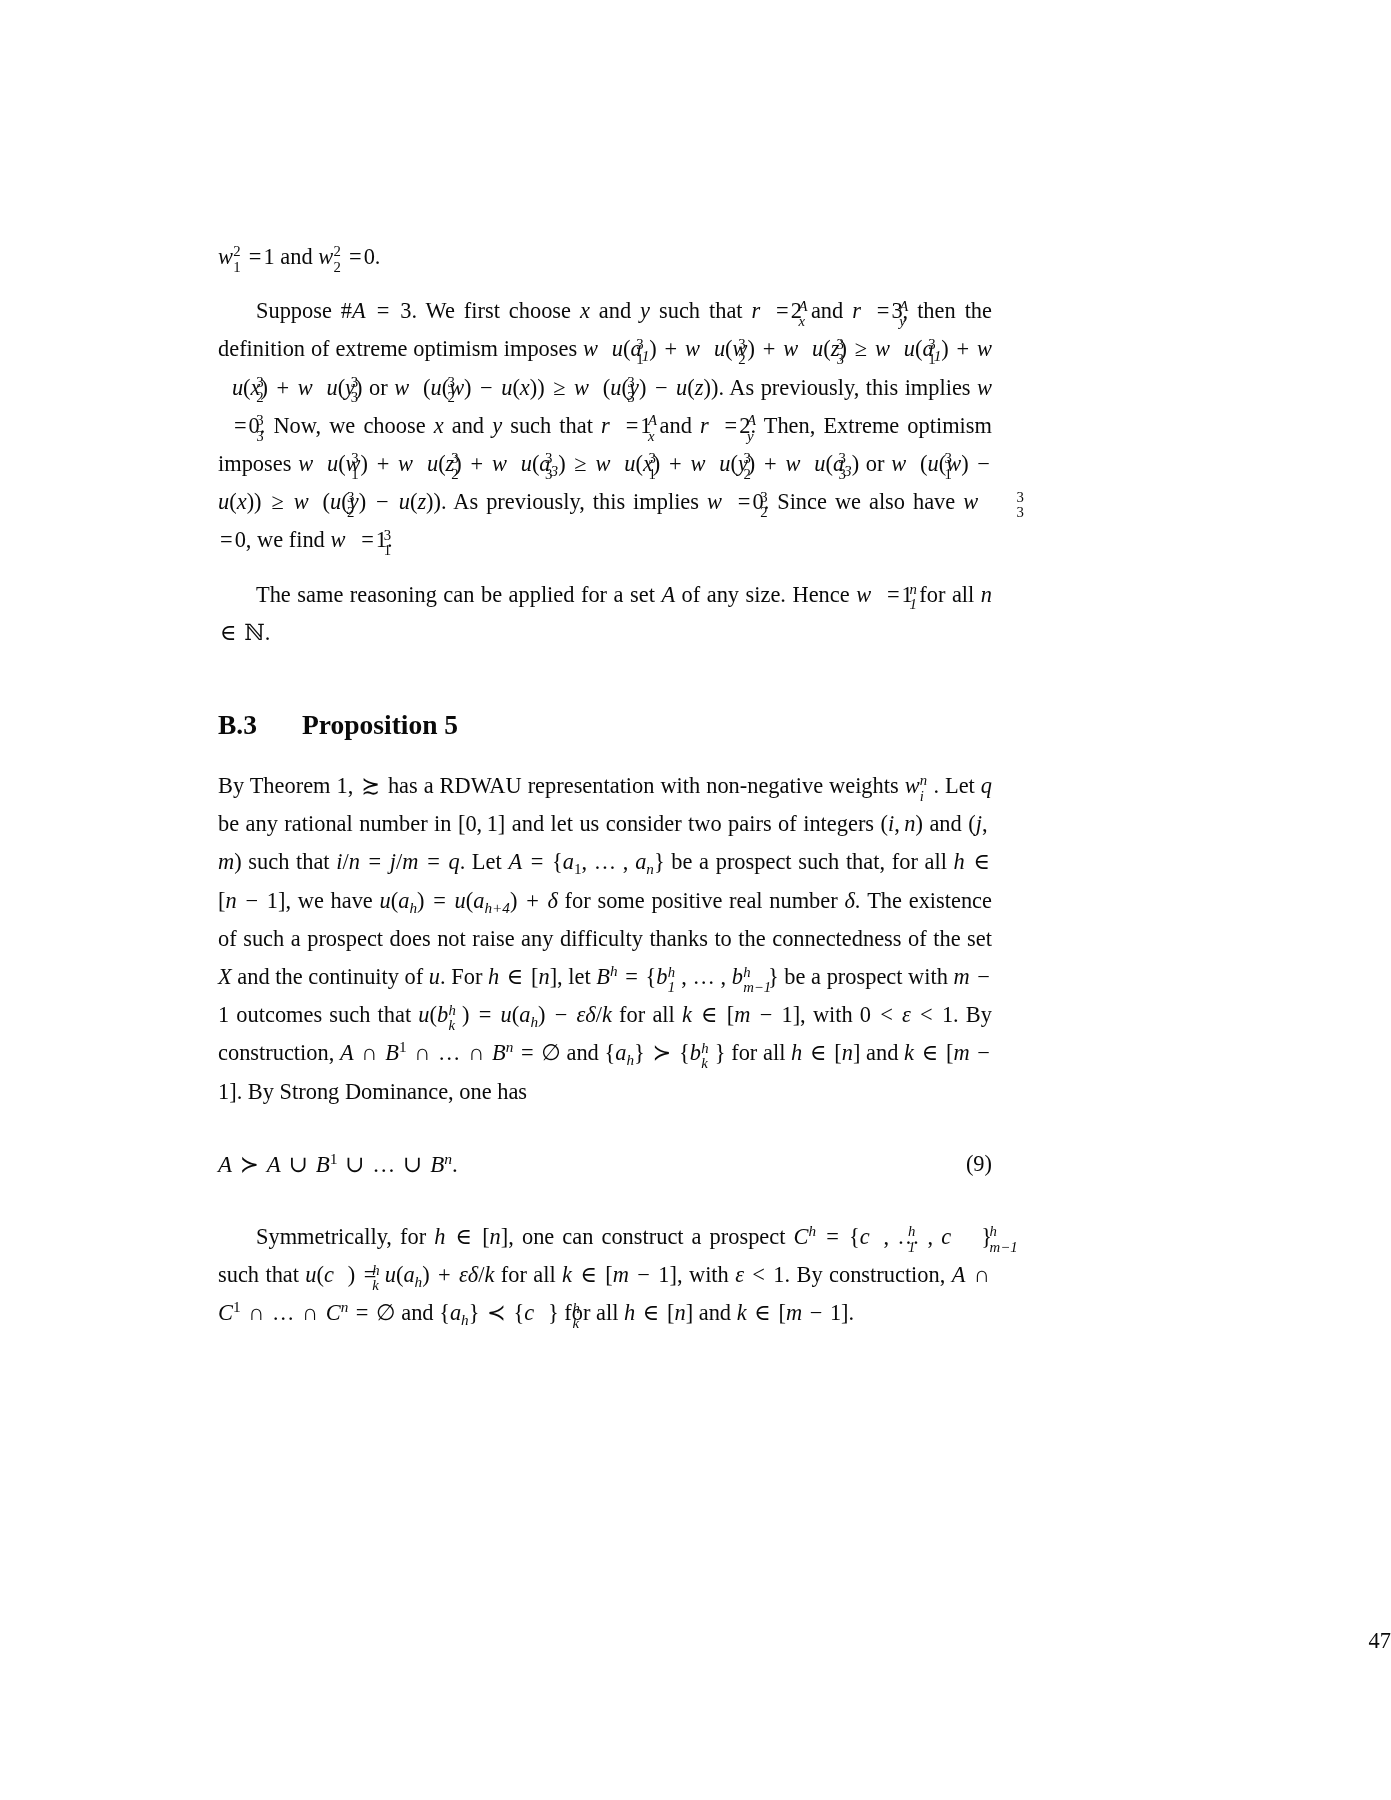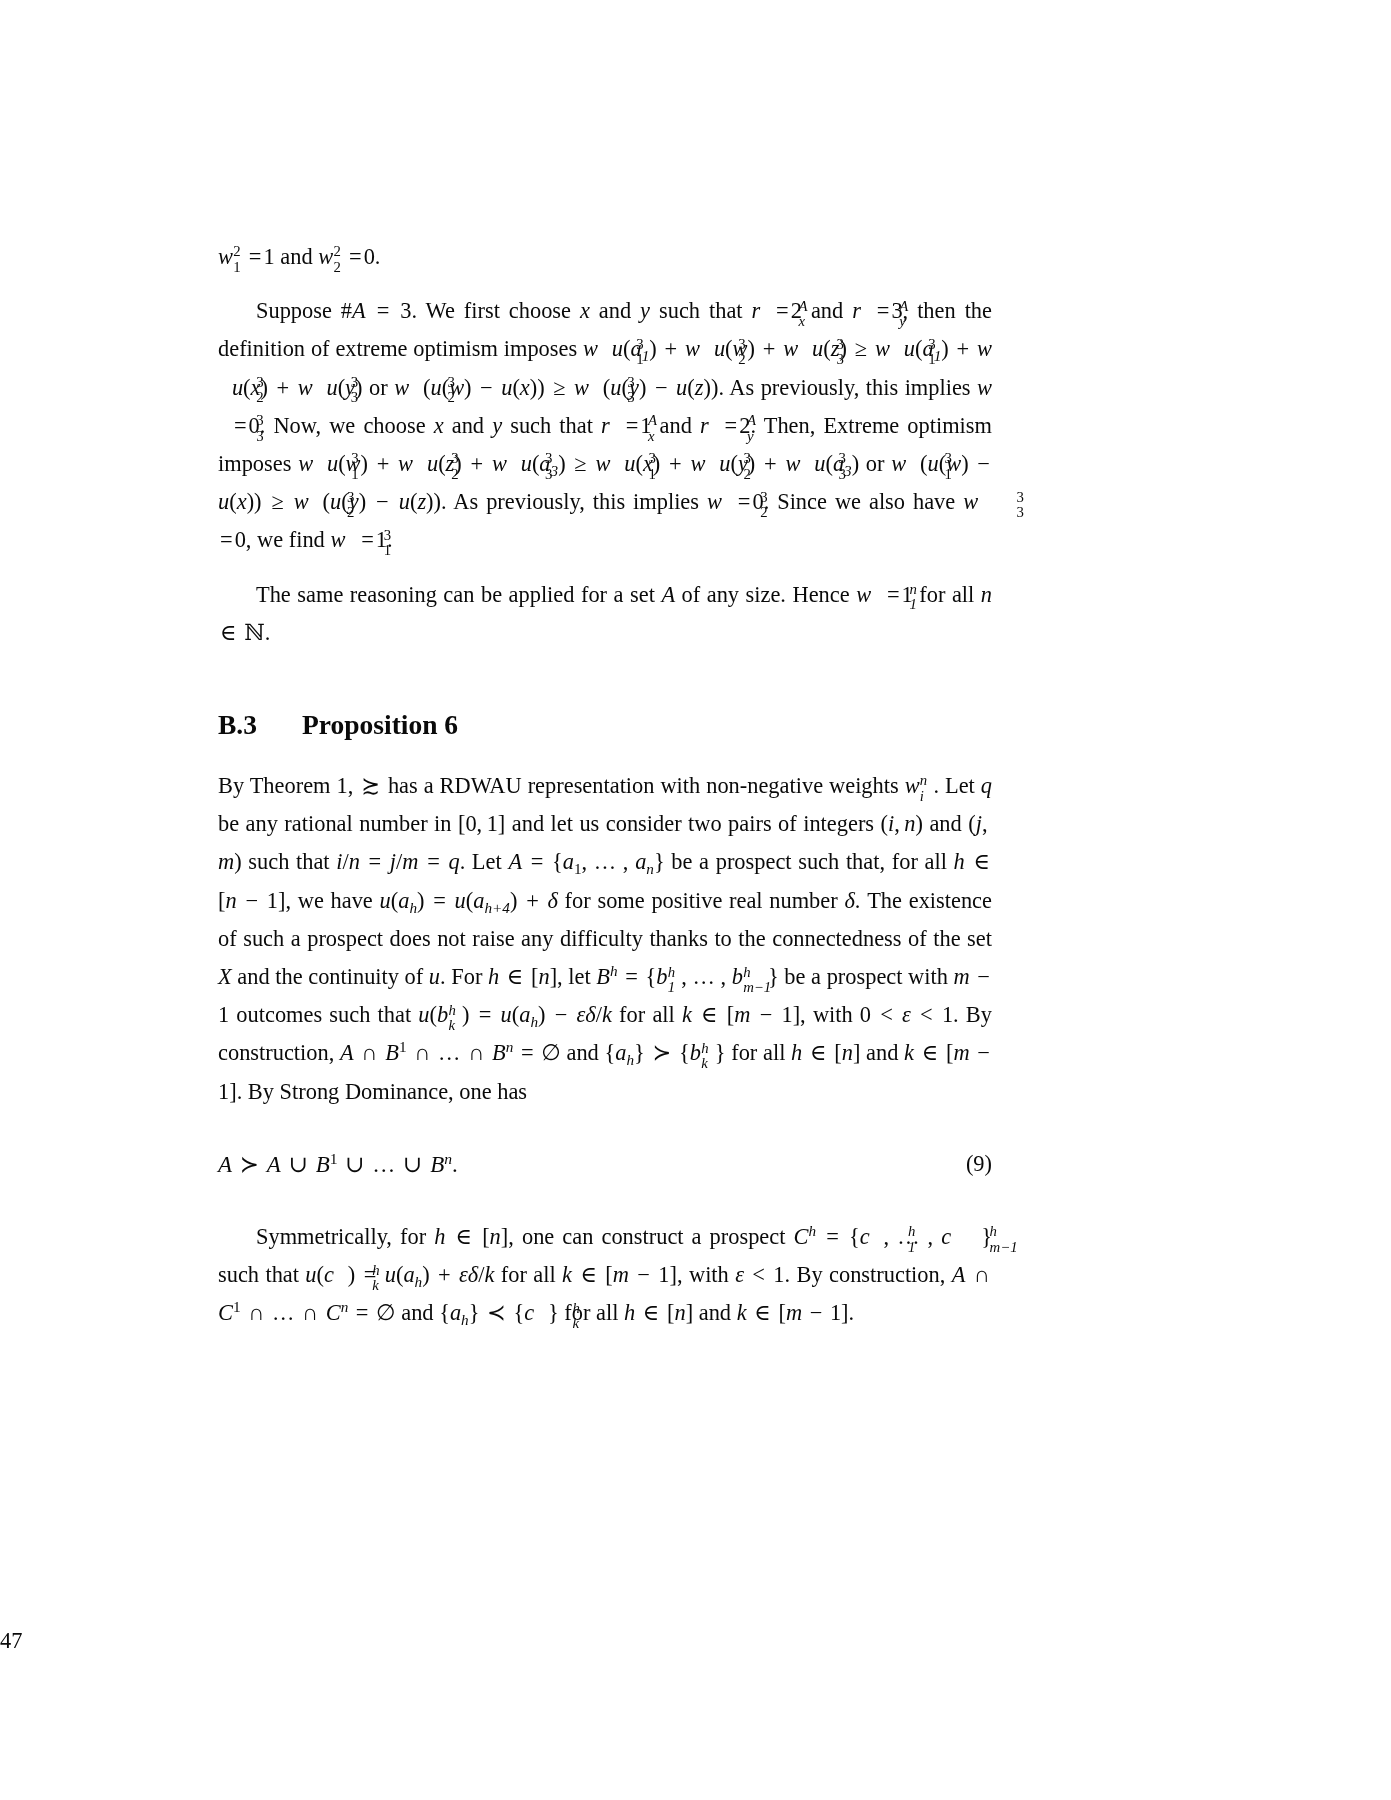"Proposition 6" span { text: 6 -> 5 }
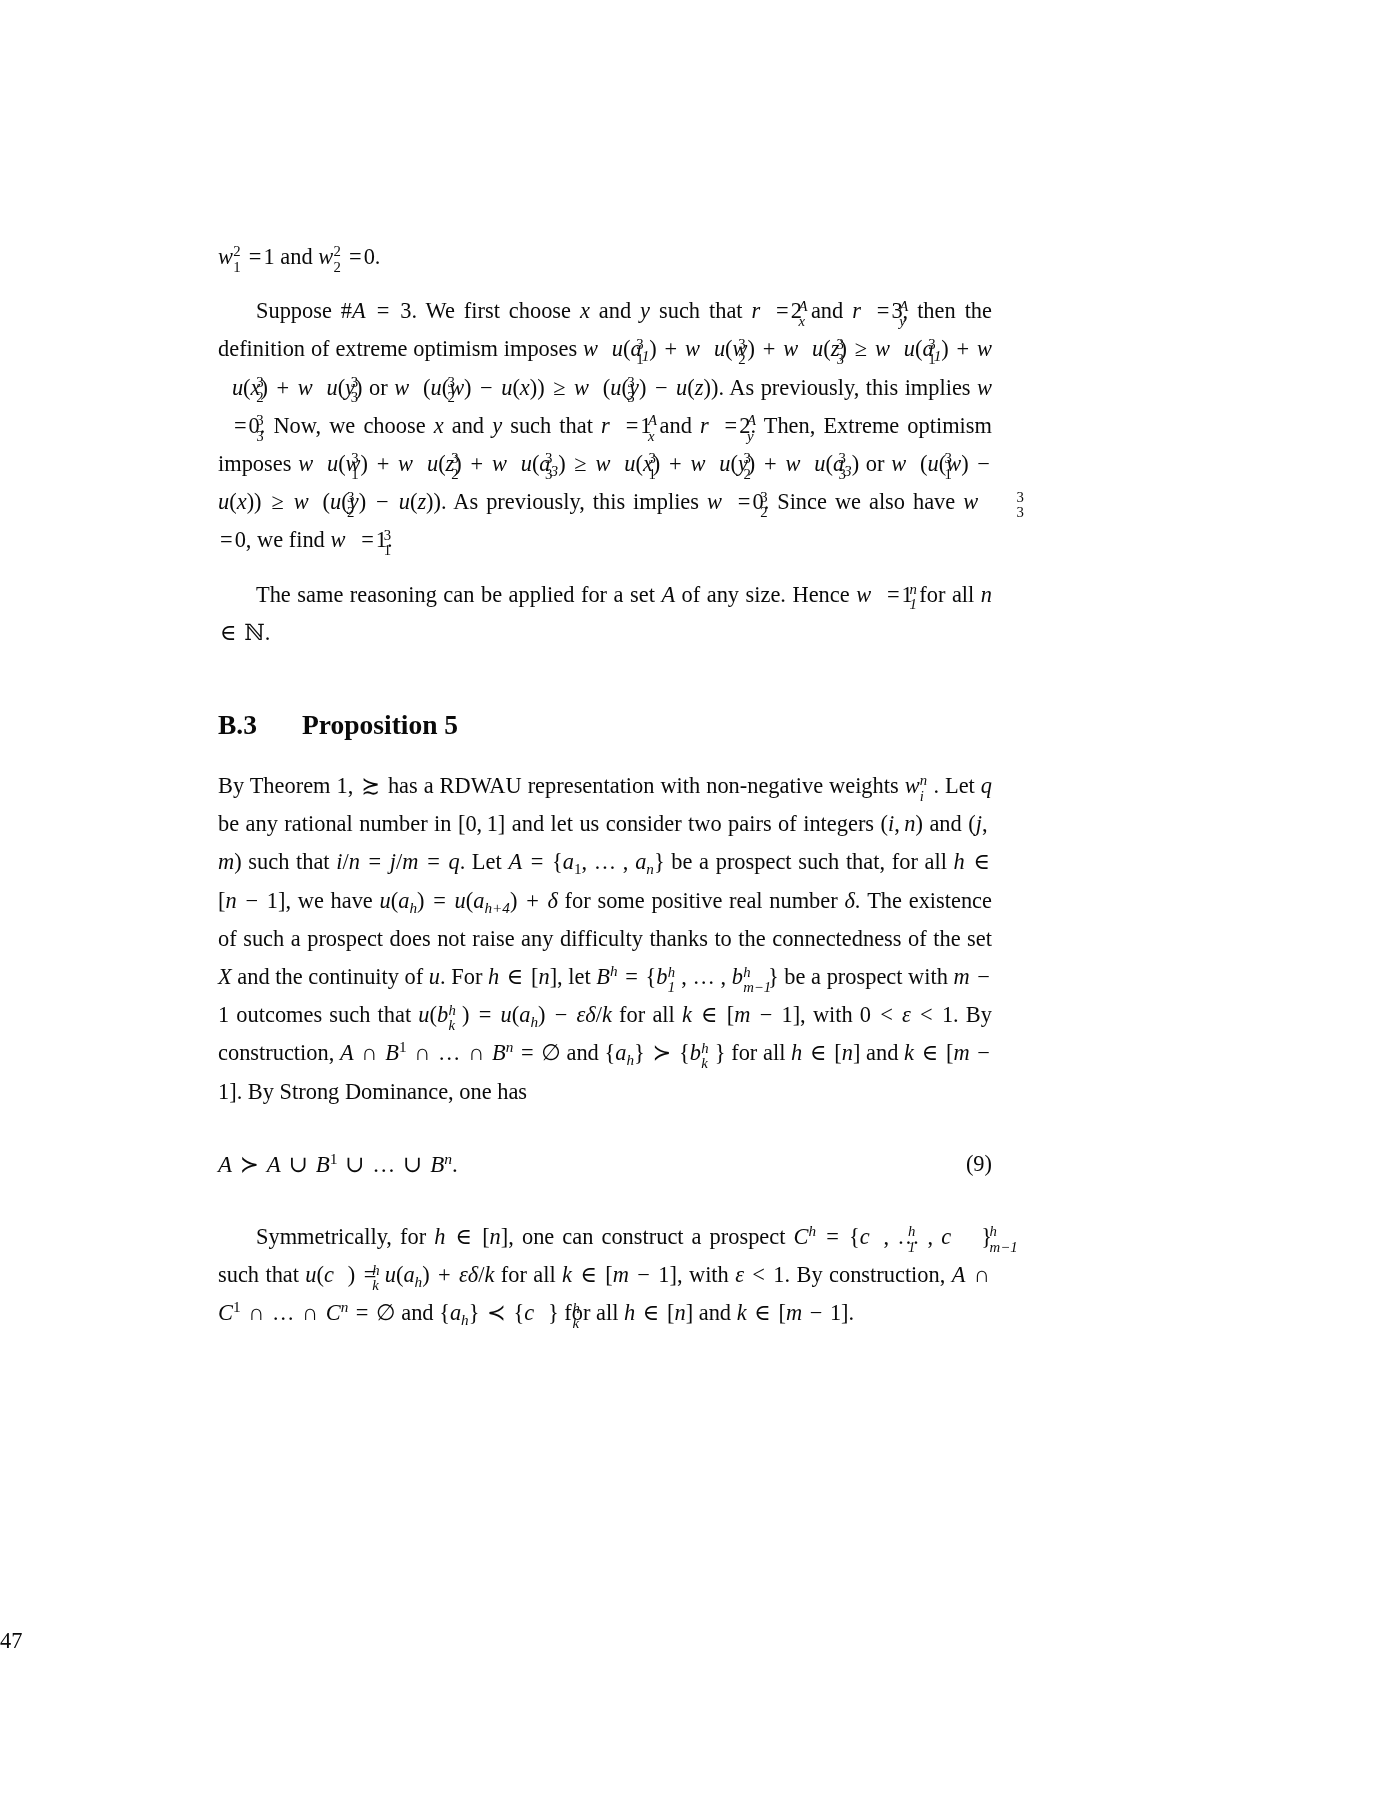"47" .page-number { text-align: left -> right }
